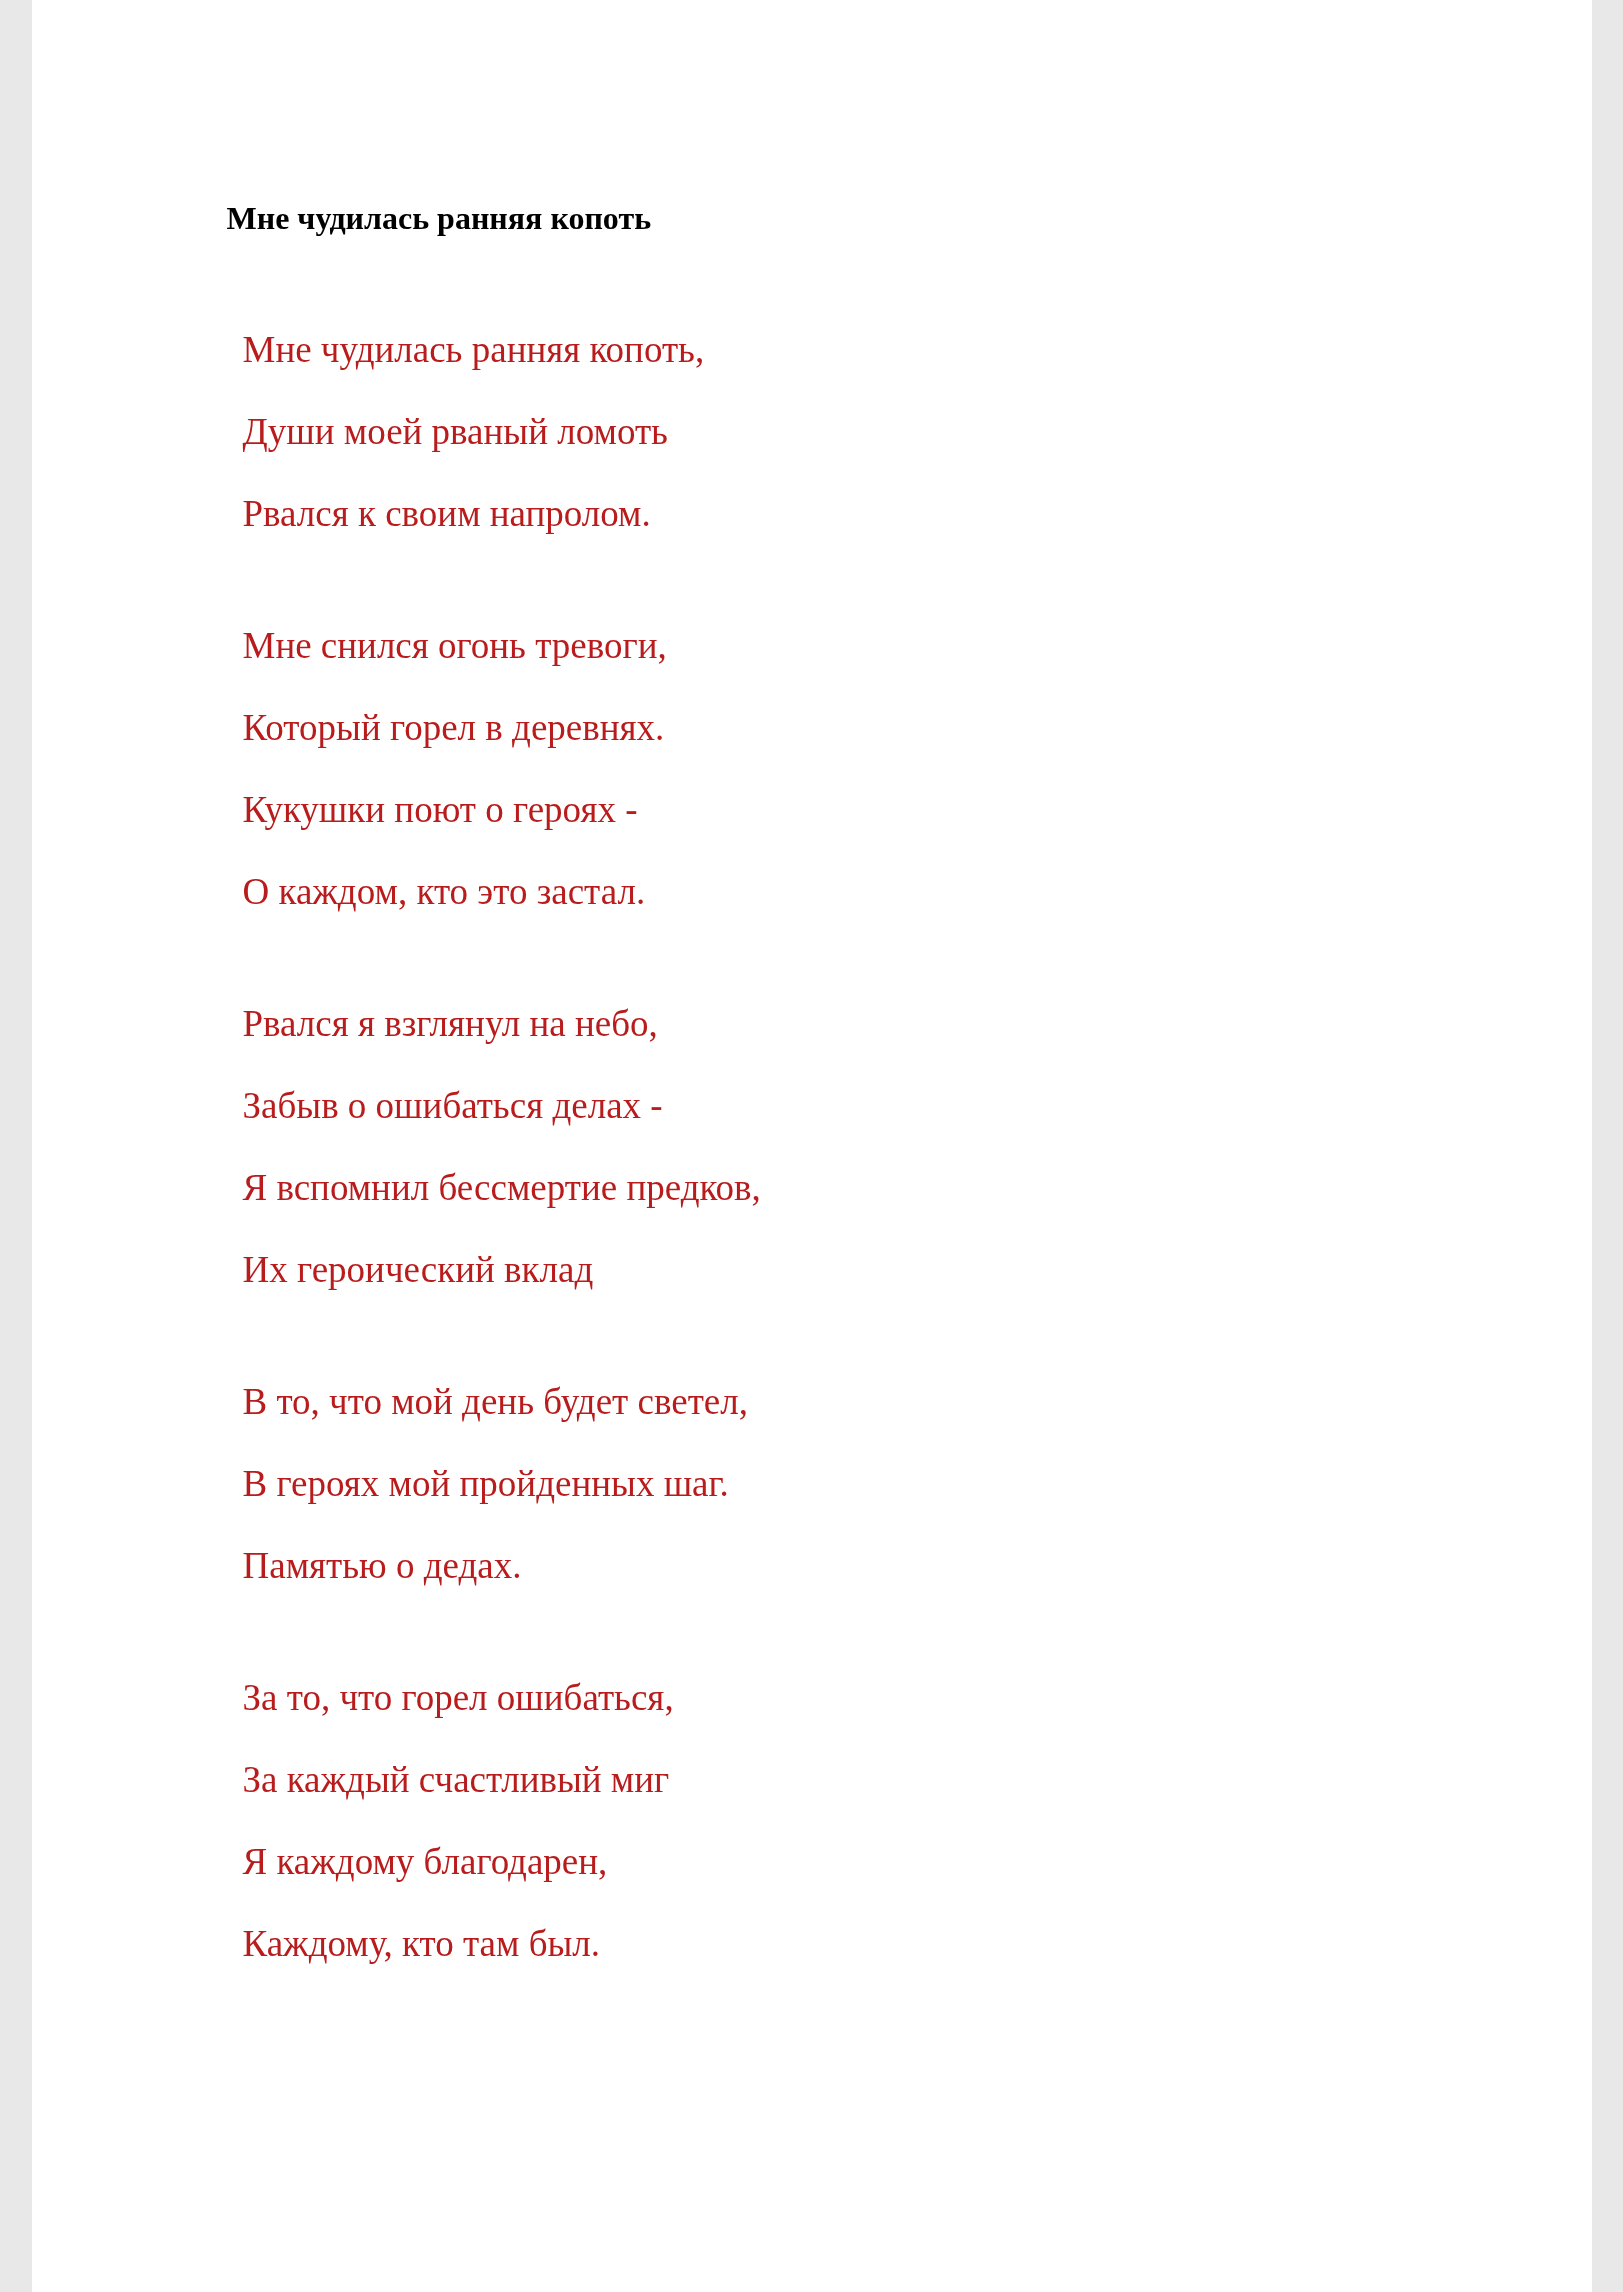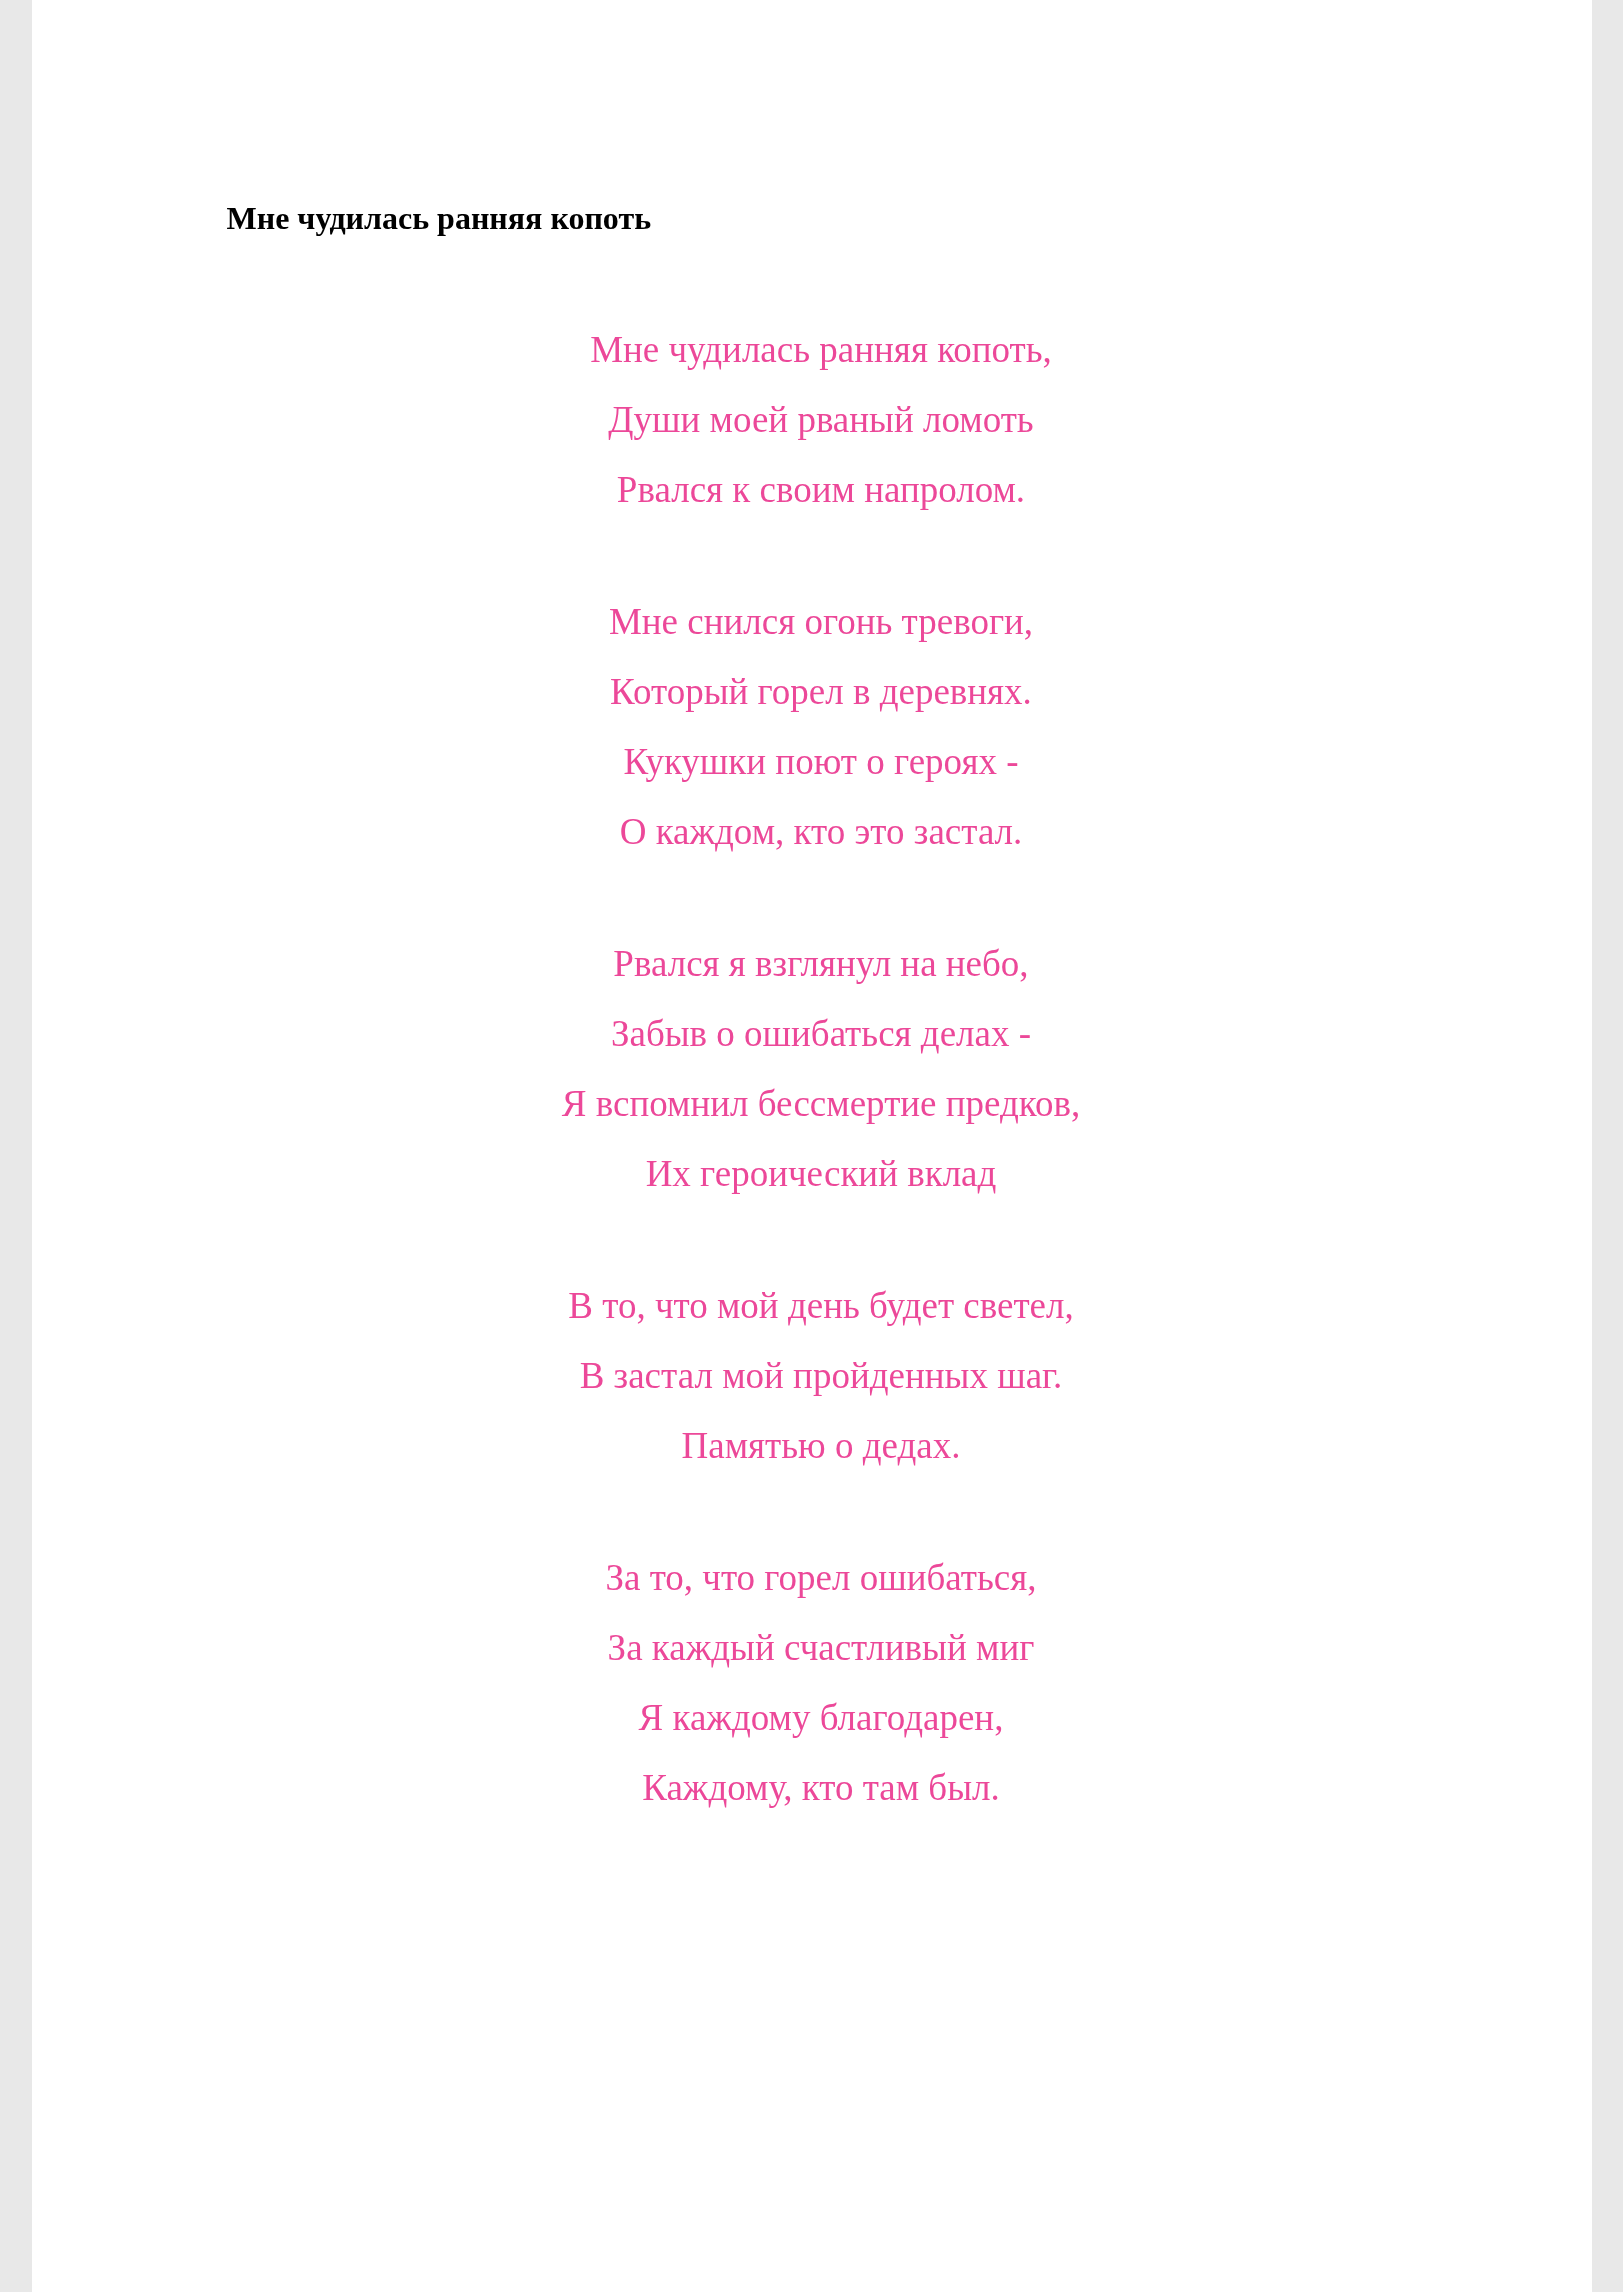"Мне чудилась ранняя копоть," .poem-line { color: #ec4899 -> #b91c1c; margin: 4px -> 16px; text-align: center -> none }
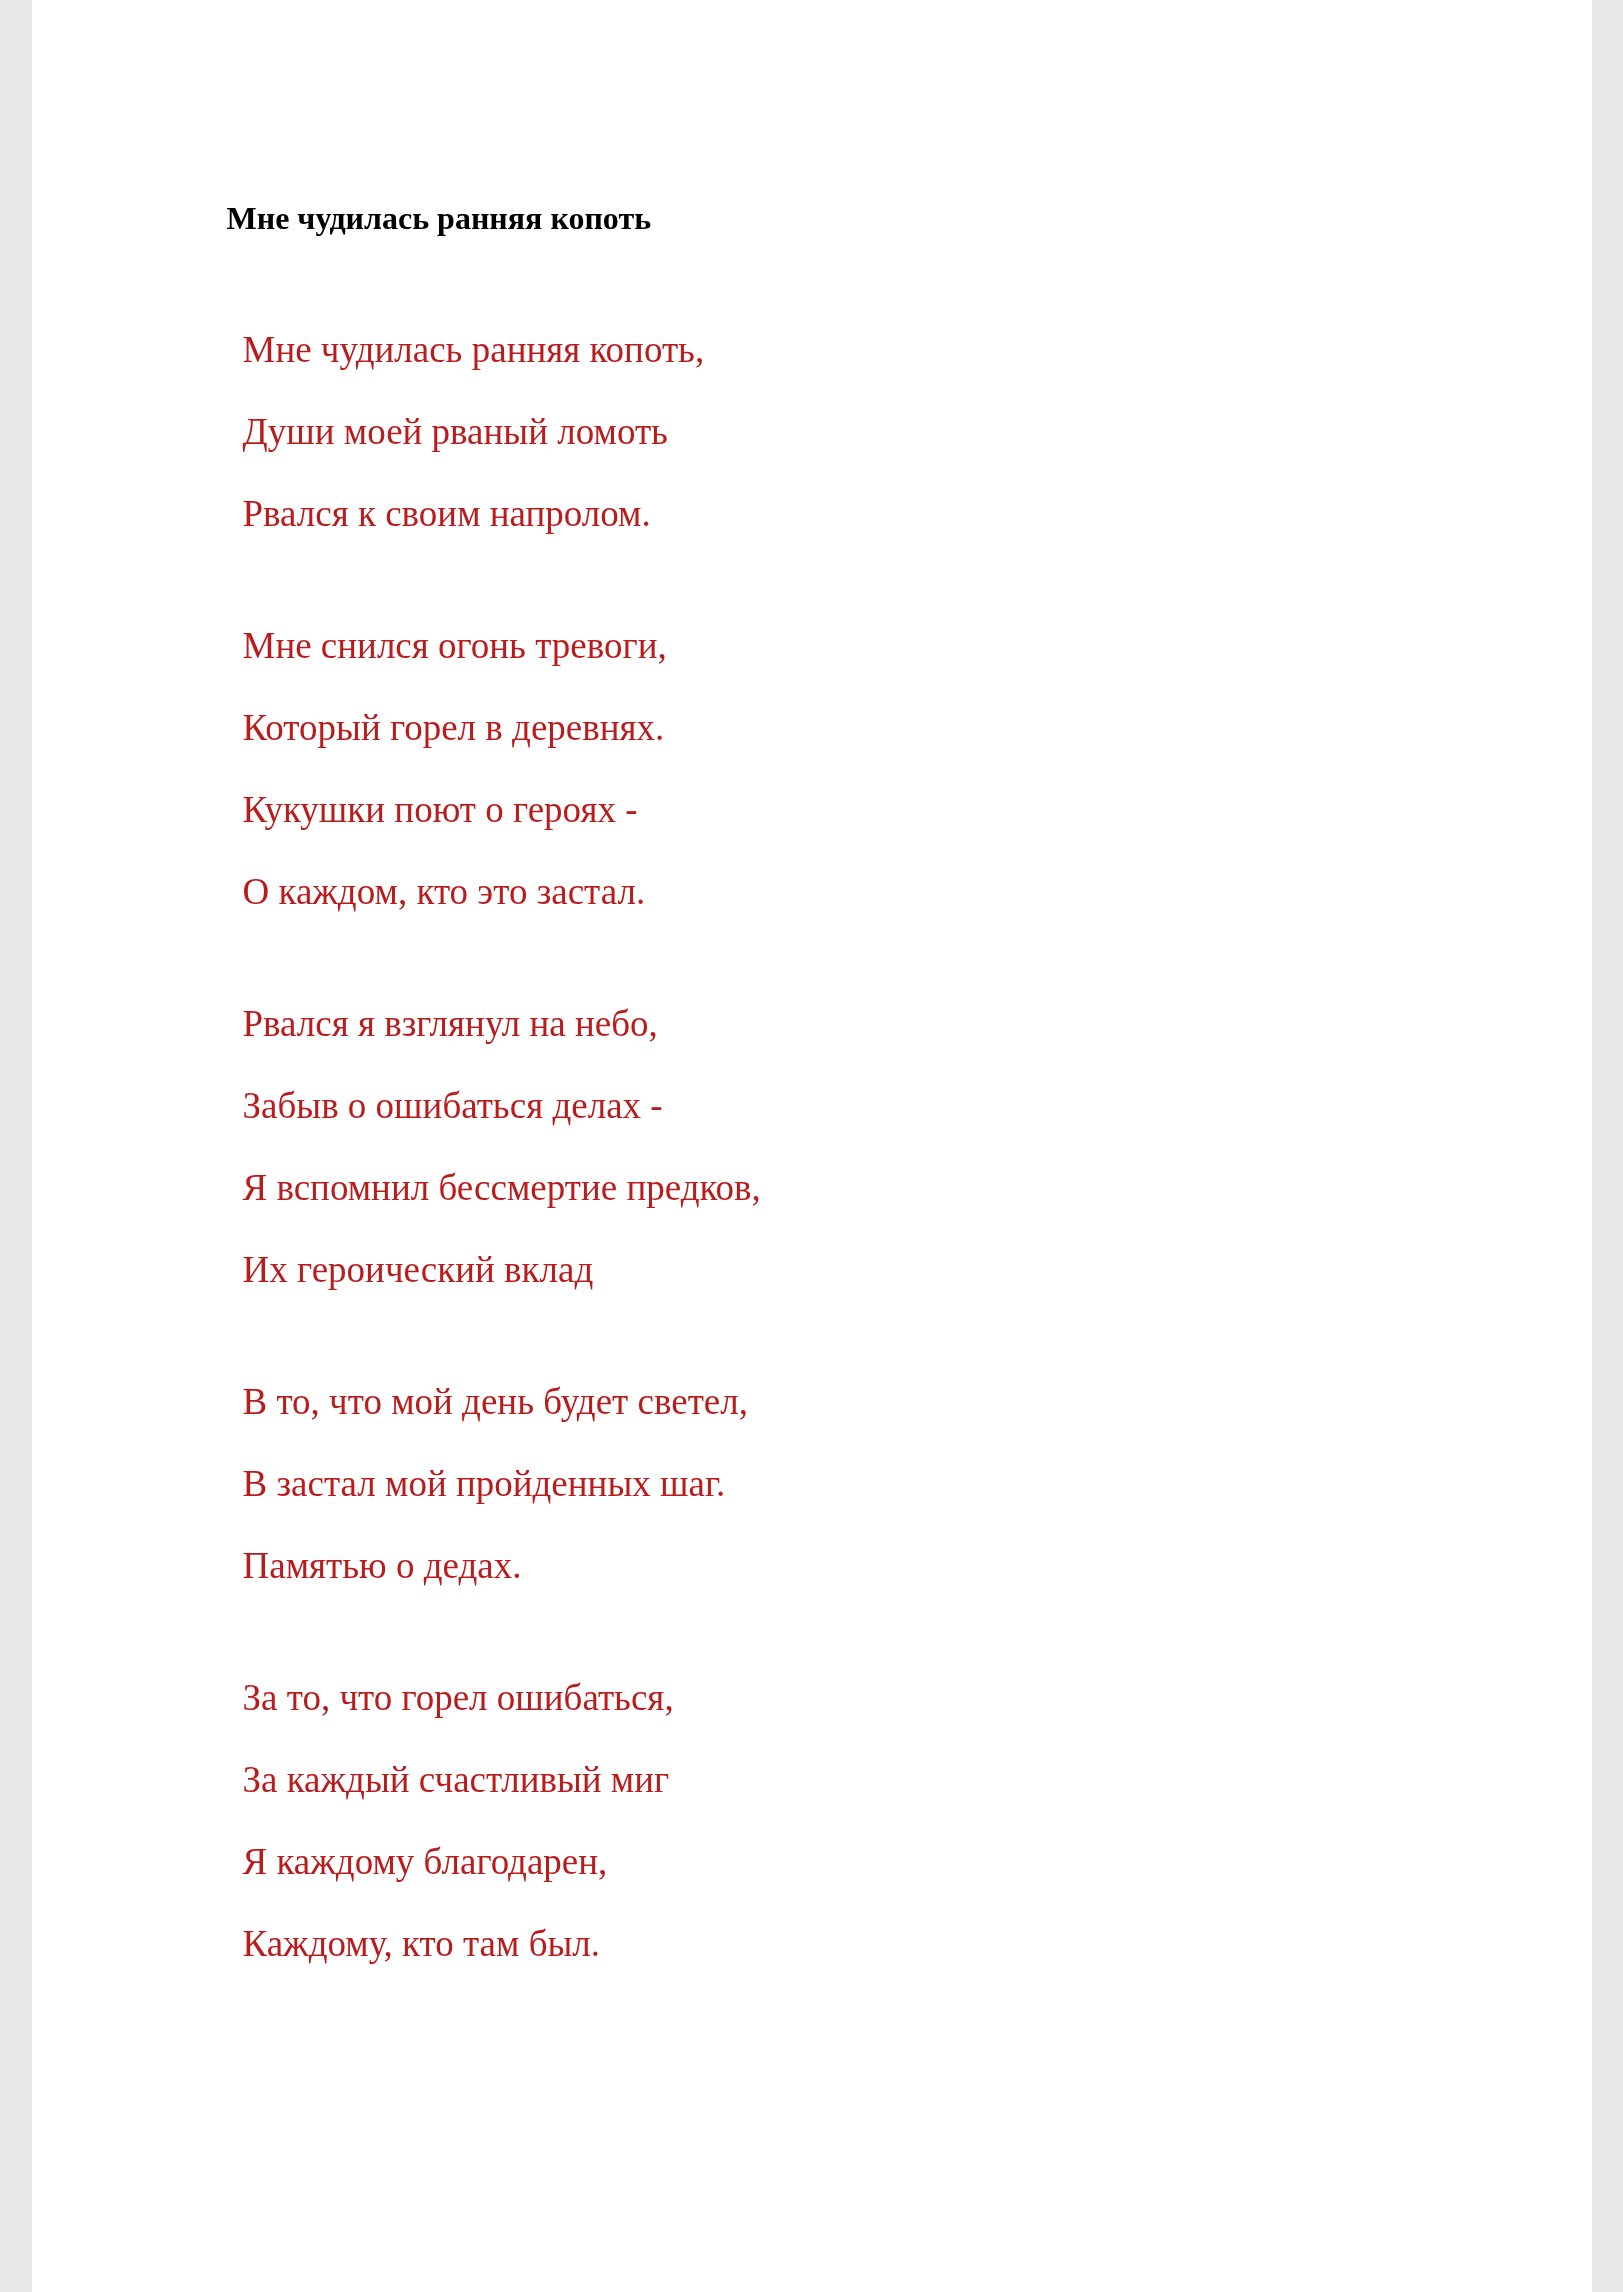"В застал мой пройденных шаг." p.poem-line { text: застал -> героях }
